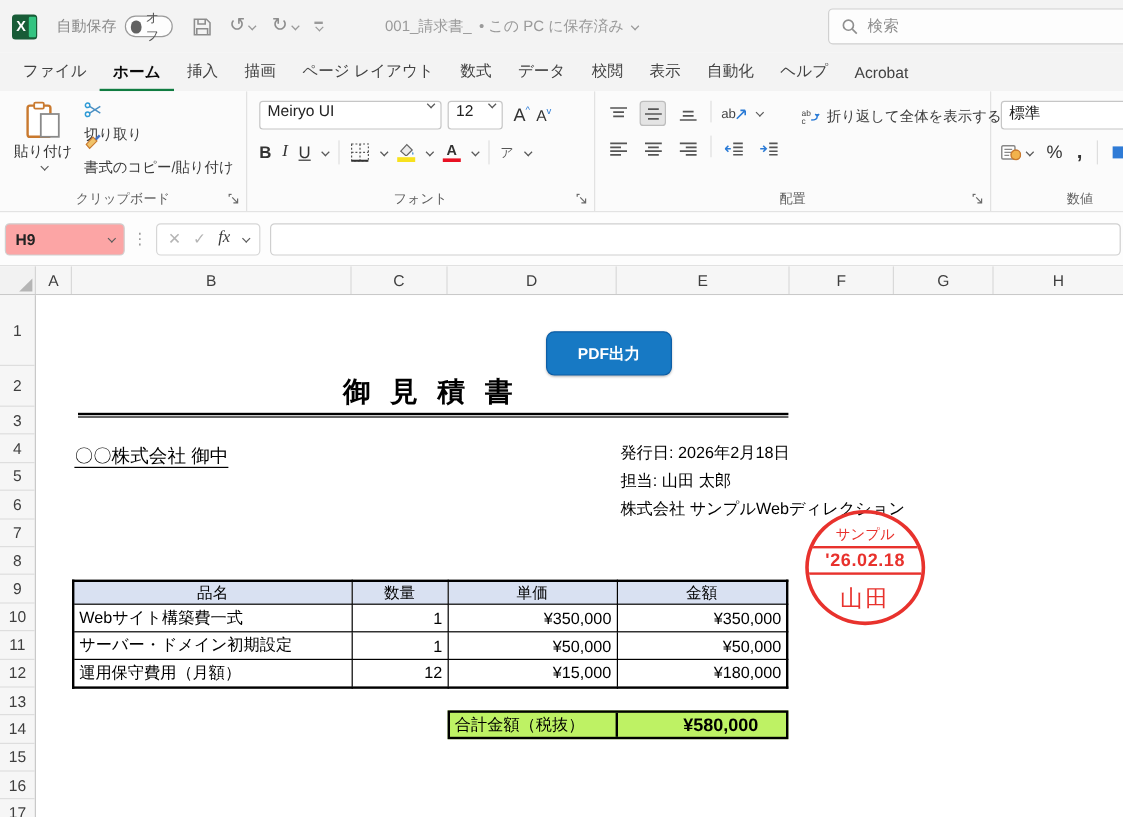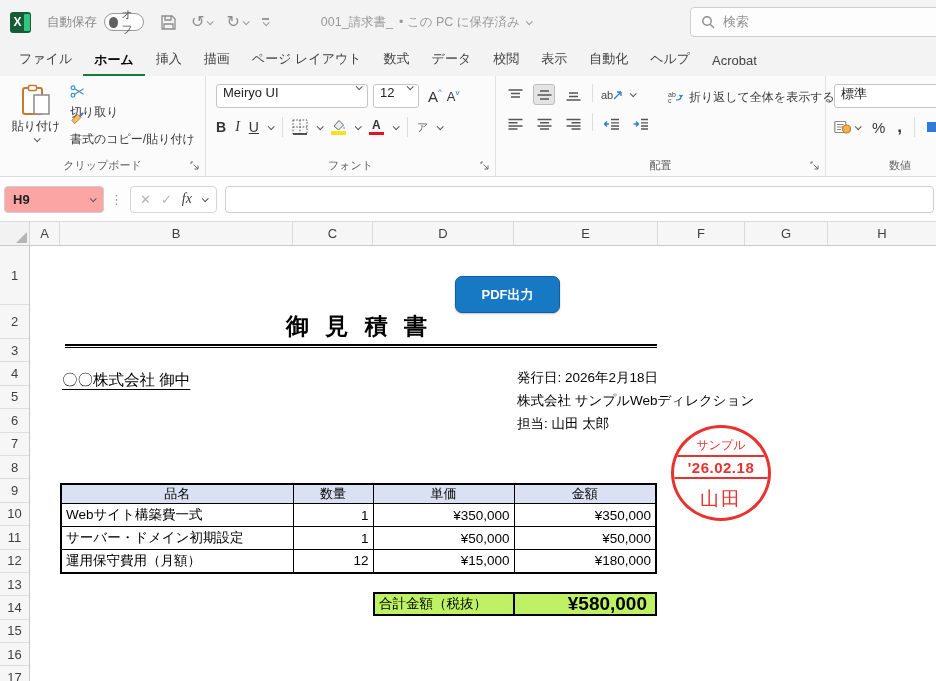"株式会社 サンプルWebディレクション" div { order: before "担当: 山田 太郎" -> after "担当: 山田 太郎" }
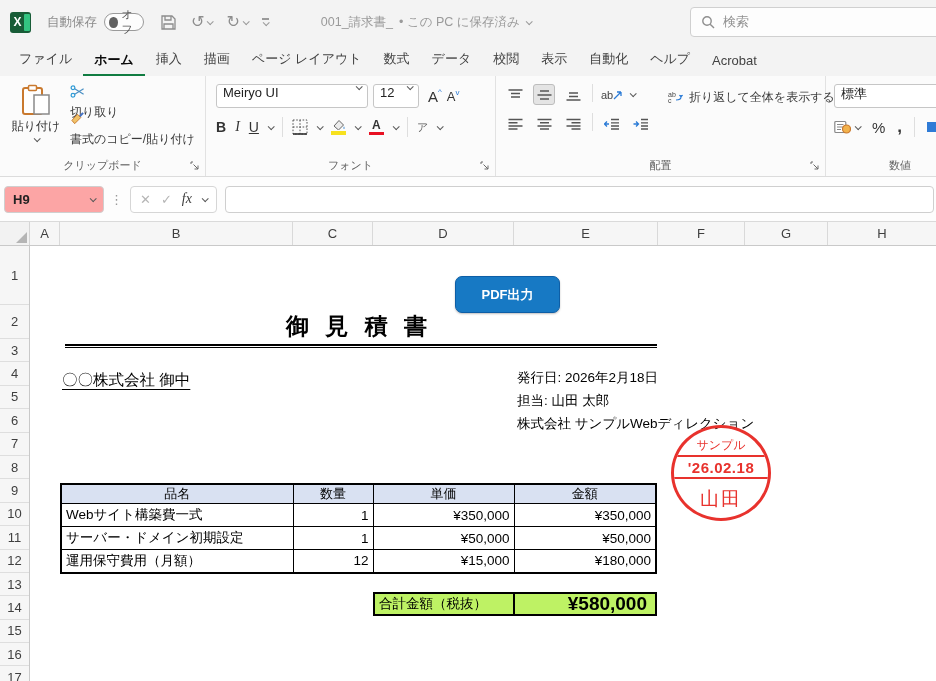"¥580,000" .totalrow .val { font-size: 19px -> 15px; padding-right: 8px -> 23px }
